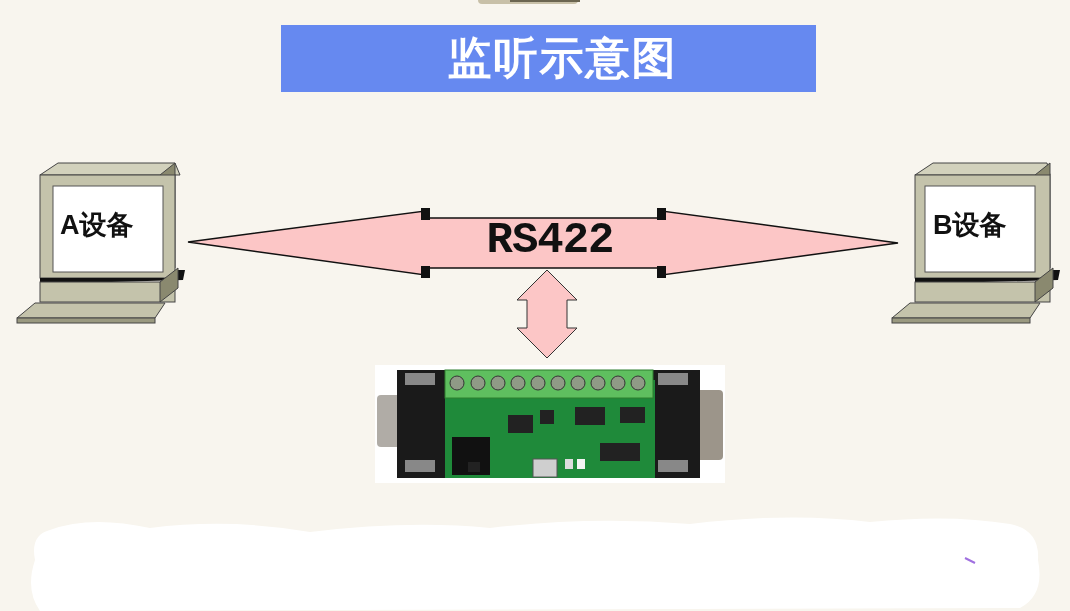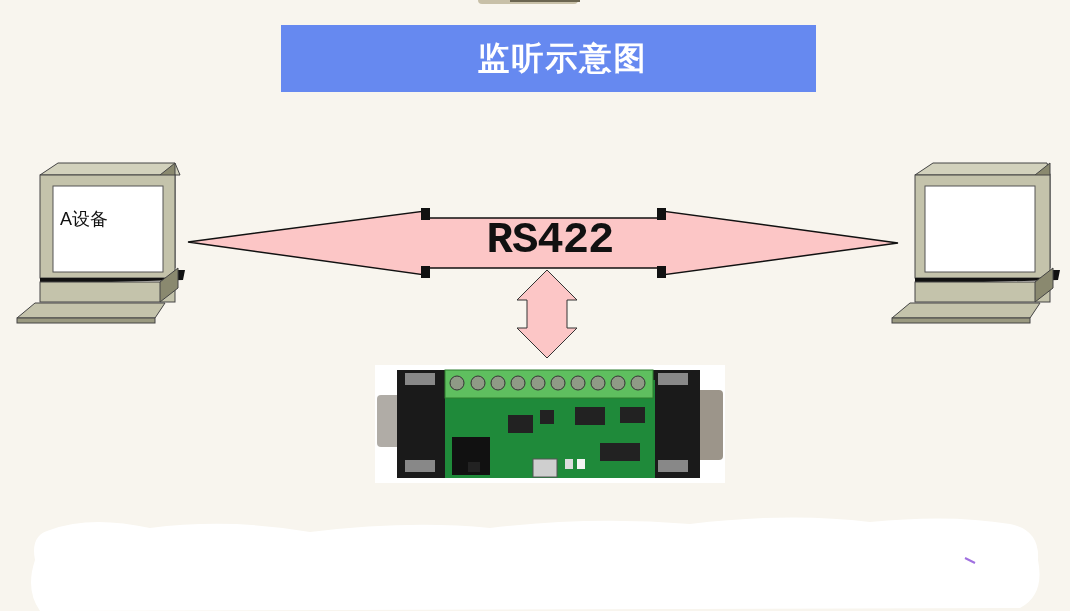"监听示意图" .title-text { font-size: 32px -> 44px }
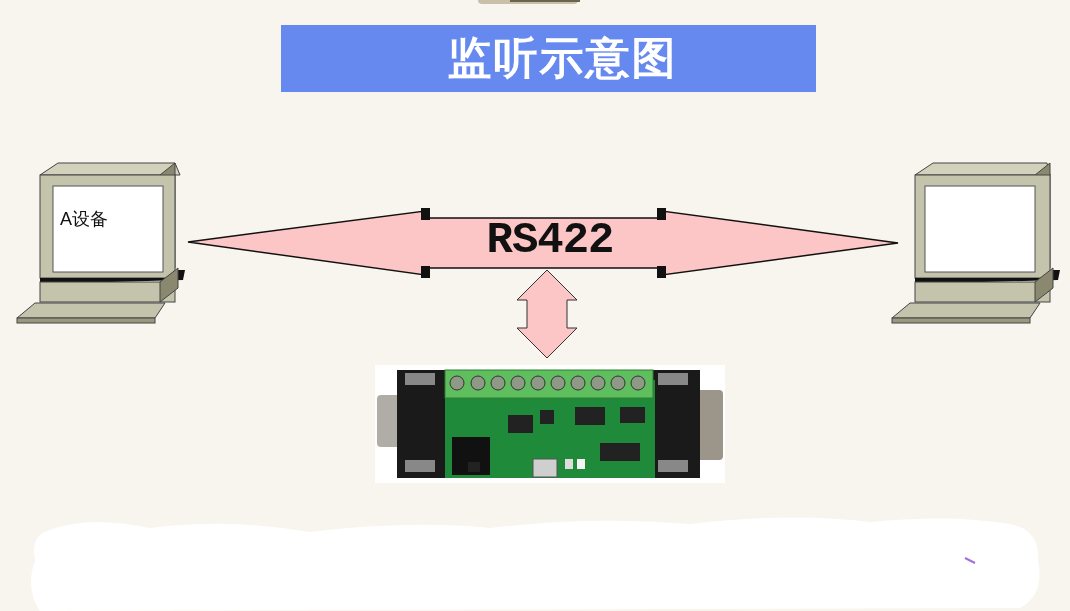"A设备" .screen-label { font-size: 18px -> 27px; font-weight: normal -> bold }
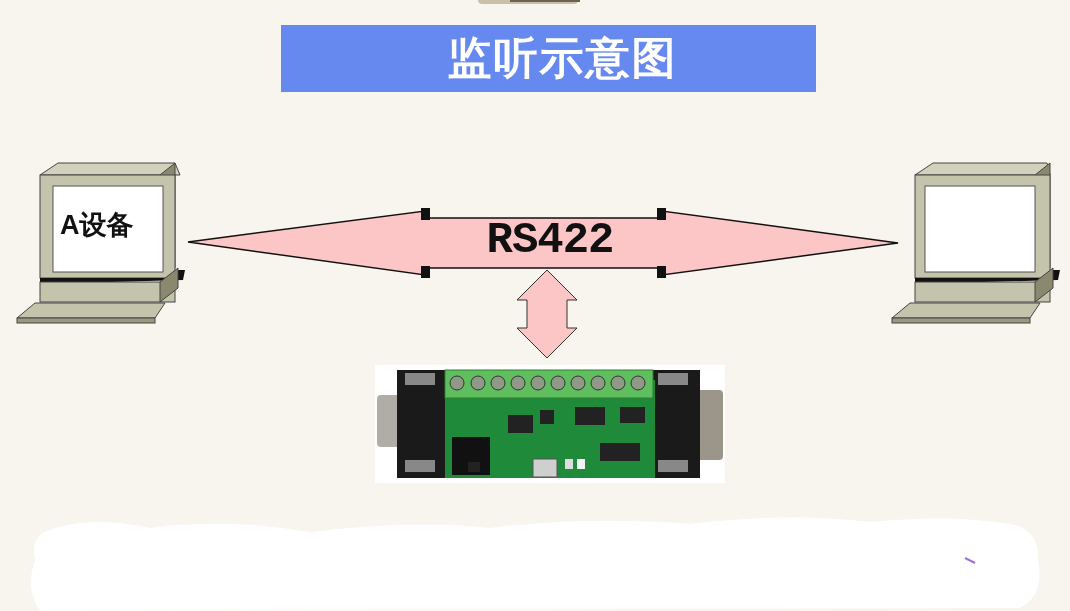"B设备" div.screen-label { html: none -> <div>B设备</div> }
